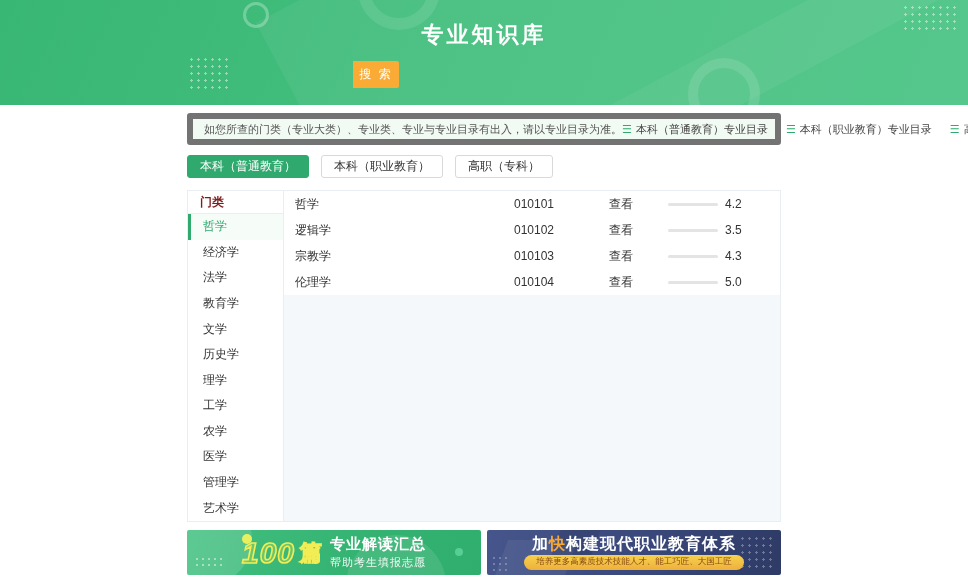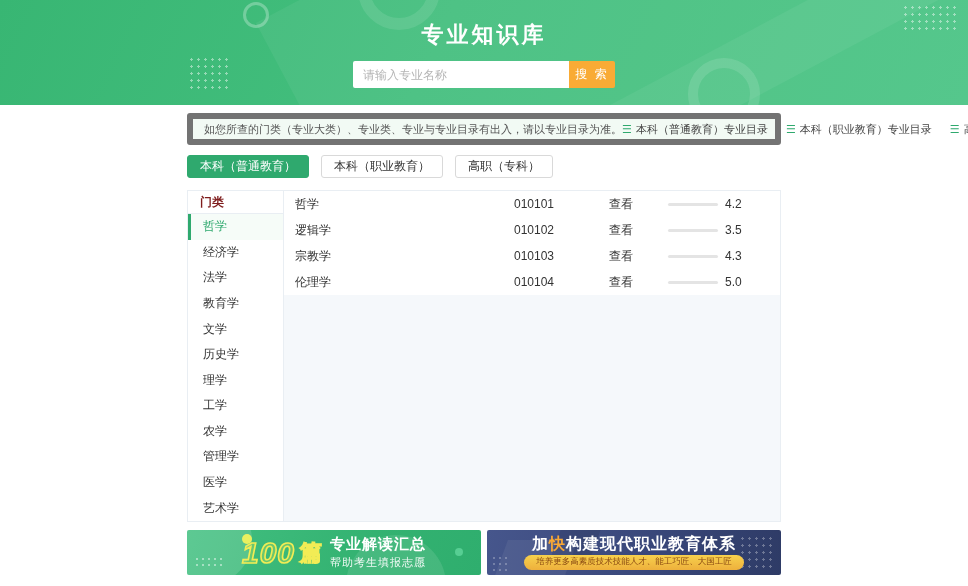"请输入专业名称" input.search-input { html: <input> -> none }
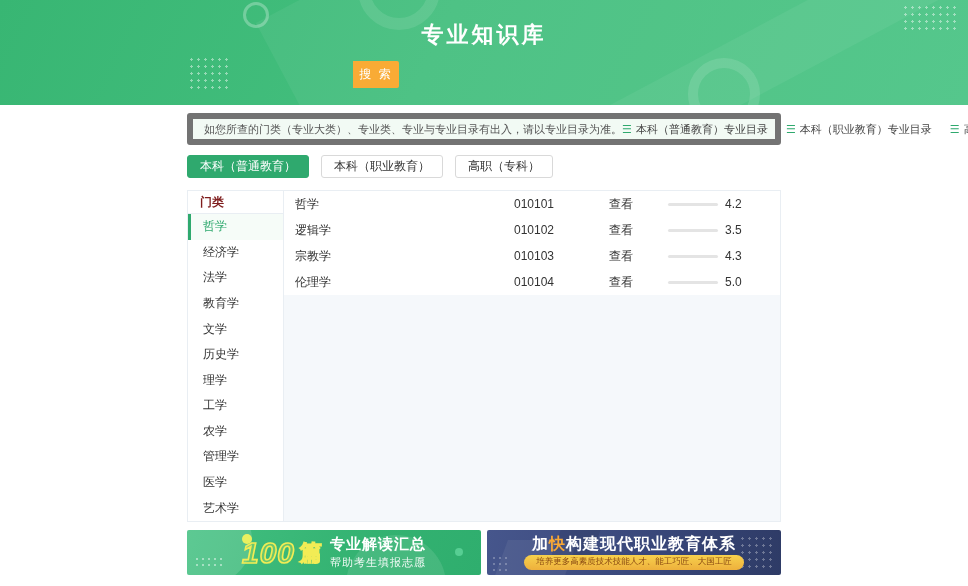"管理学" div.cat-item { order: before "医学" -> after "医学" }
